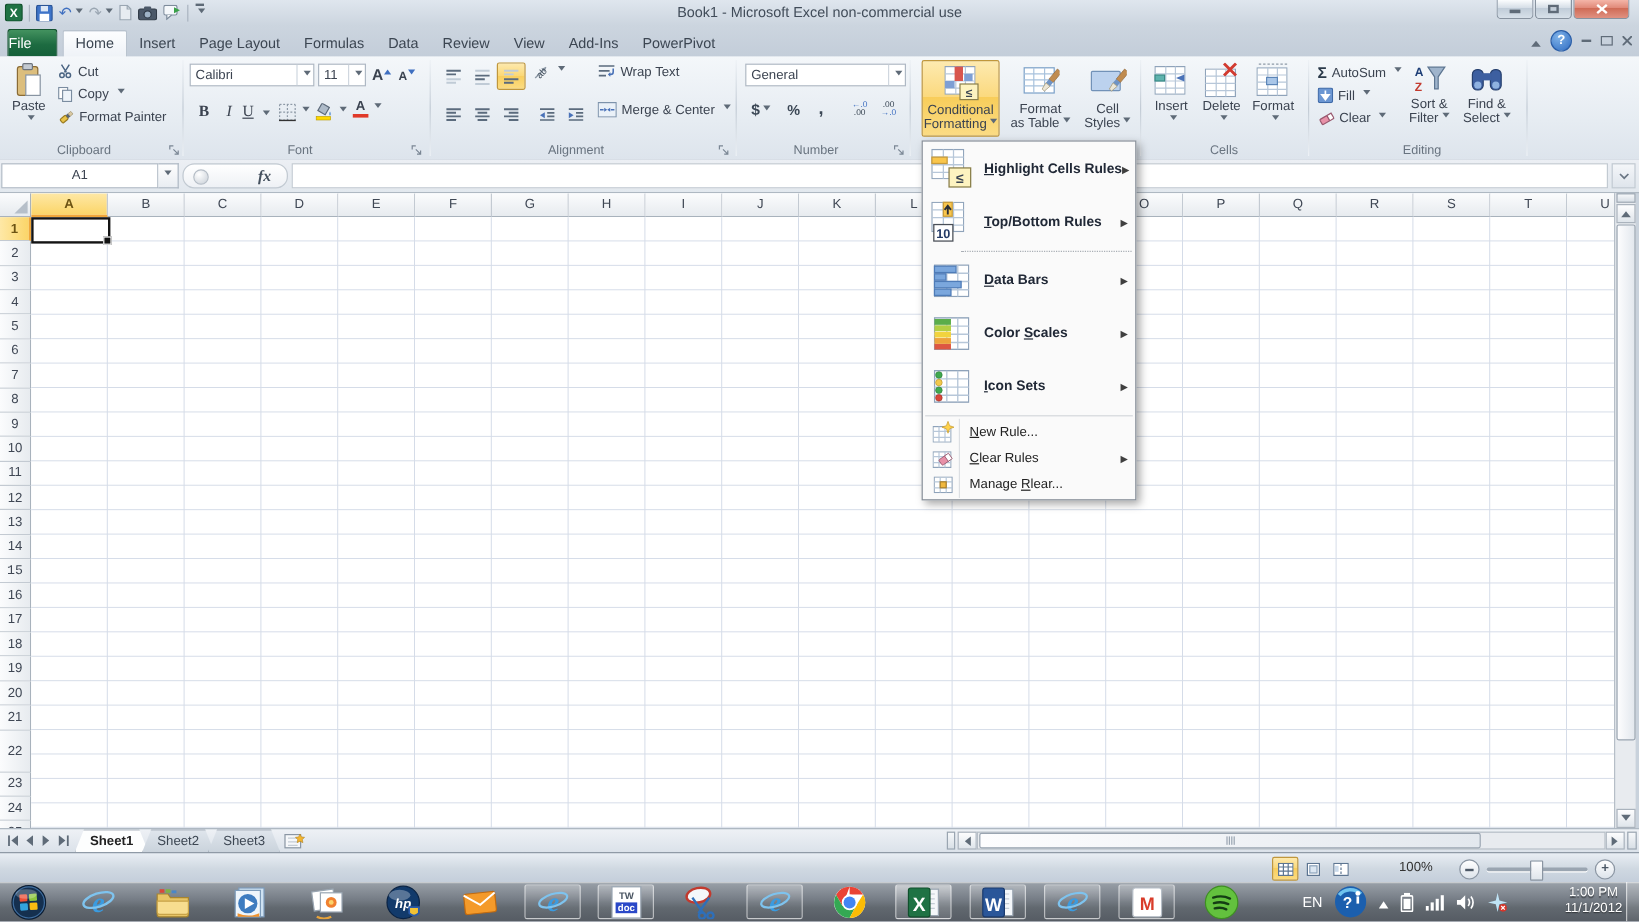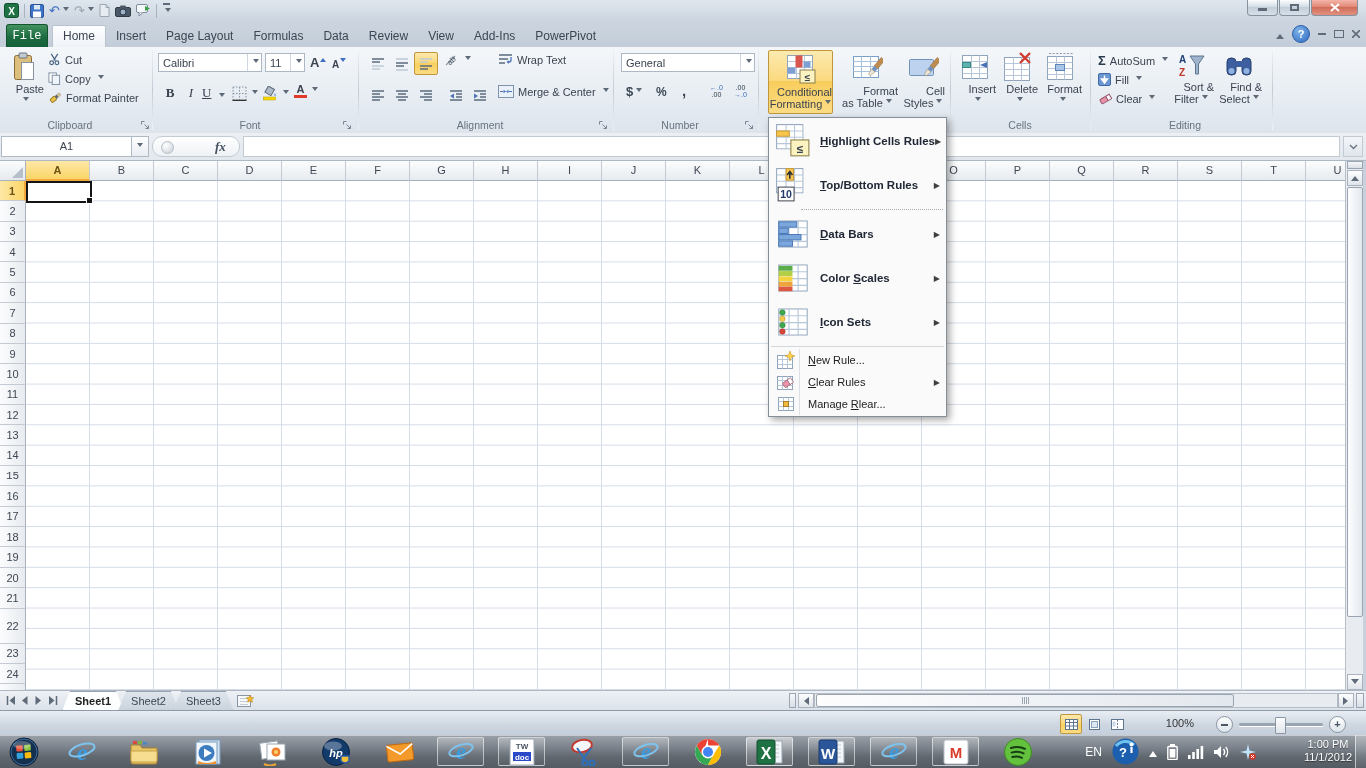"Book1 - Microsoft Excel non-commercial" div.abs { html: none -> <div>Book1 - Microsoft Excel non-commercial use</div> }
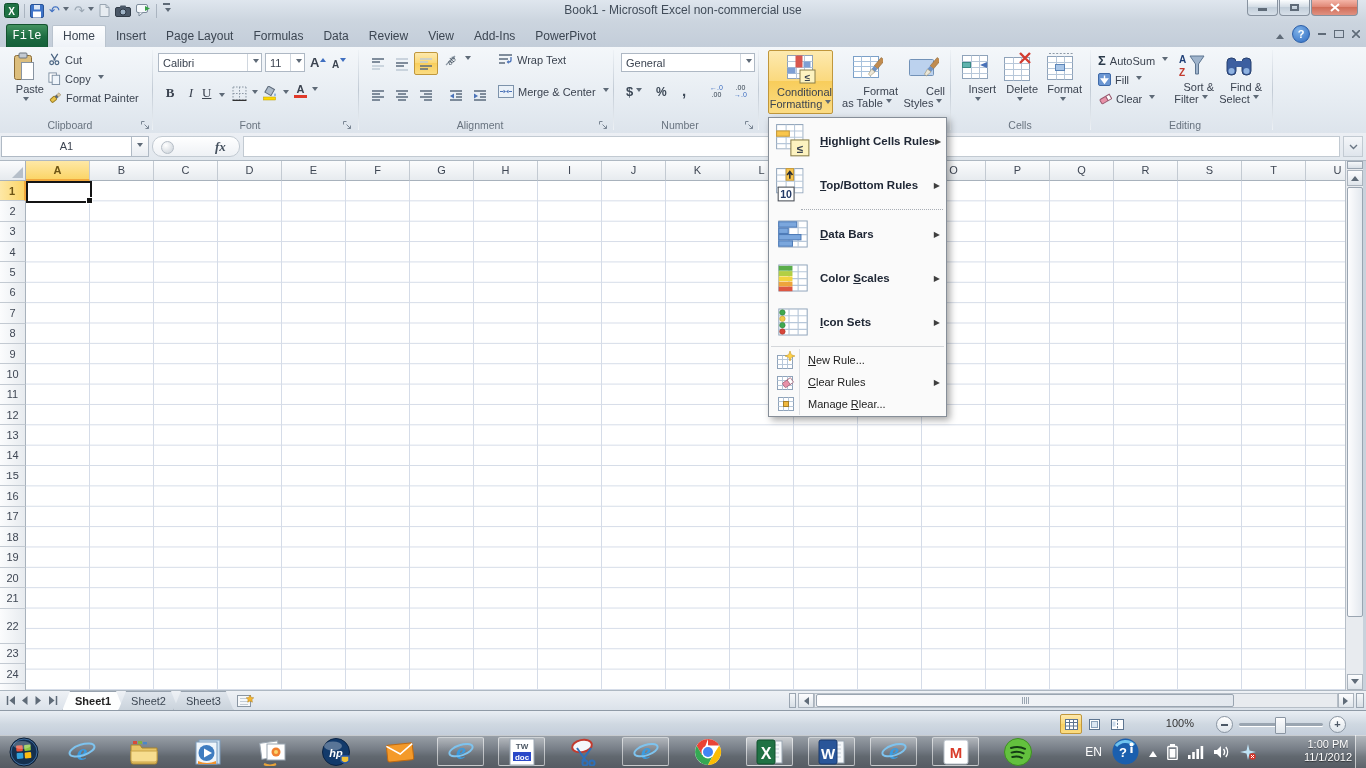"File" #file-tab { font-family: Liberation Mono, monospace -> none; text-align: center -> left }
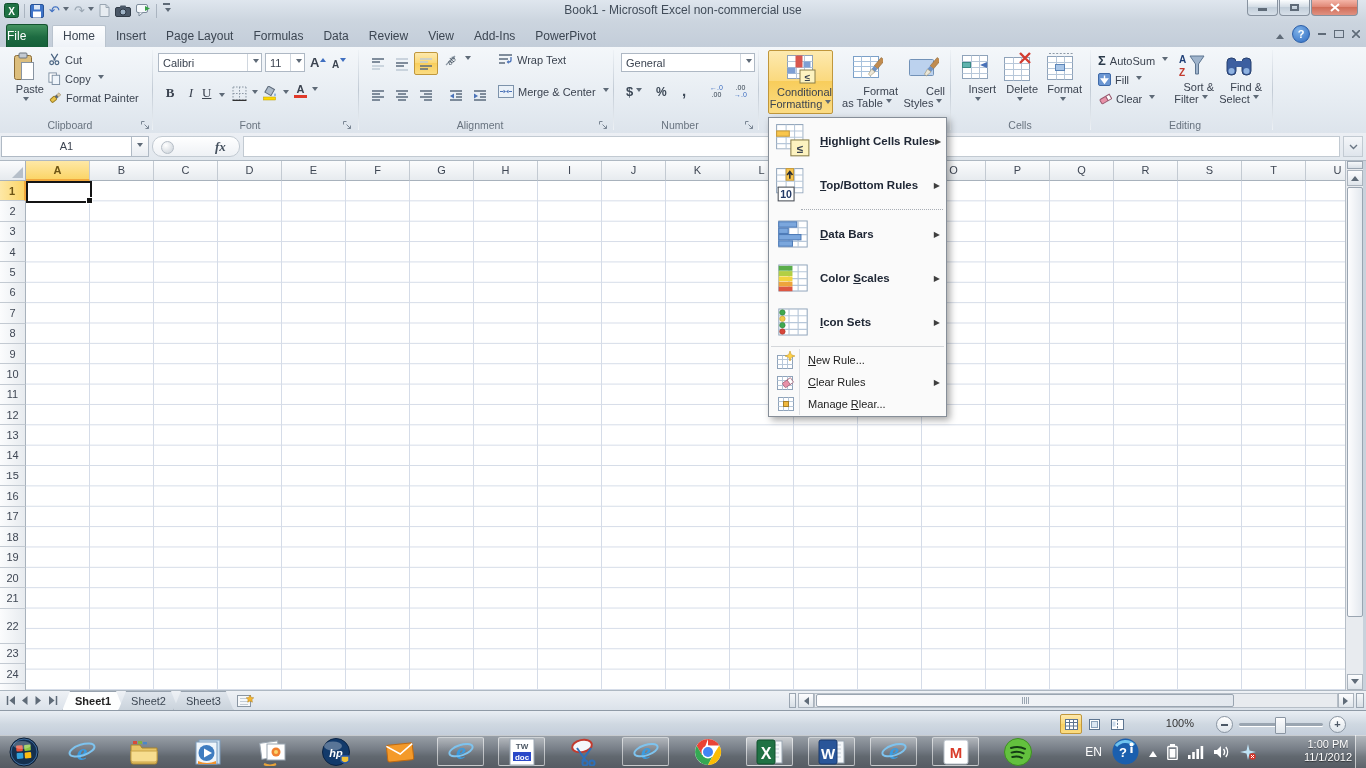"Paste" .bigbtn .l1 { text-align: right -> none }
